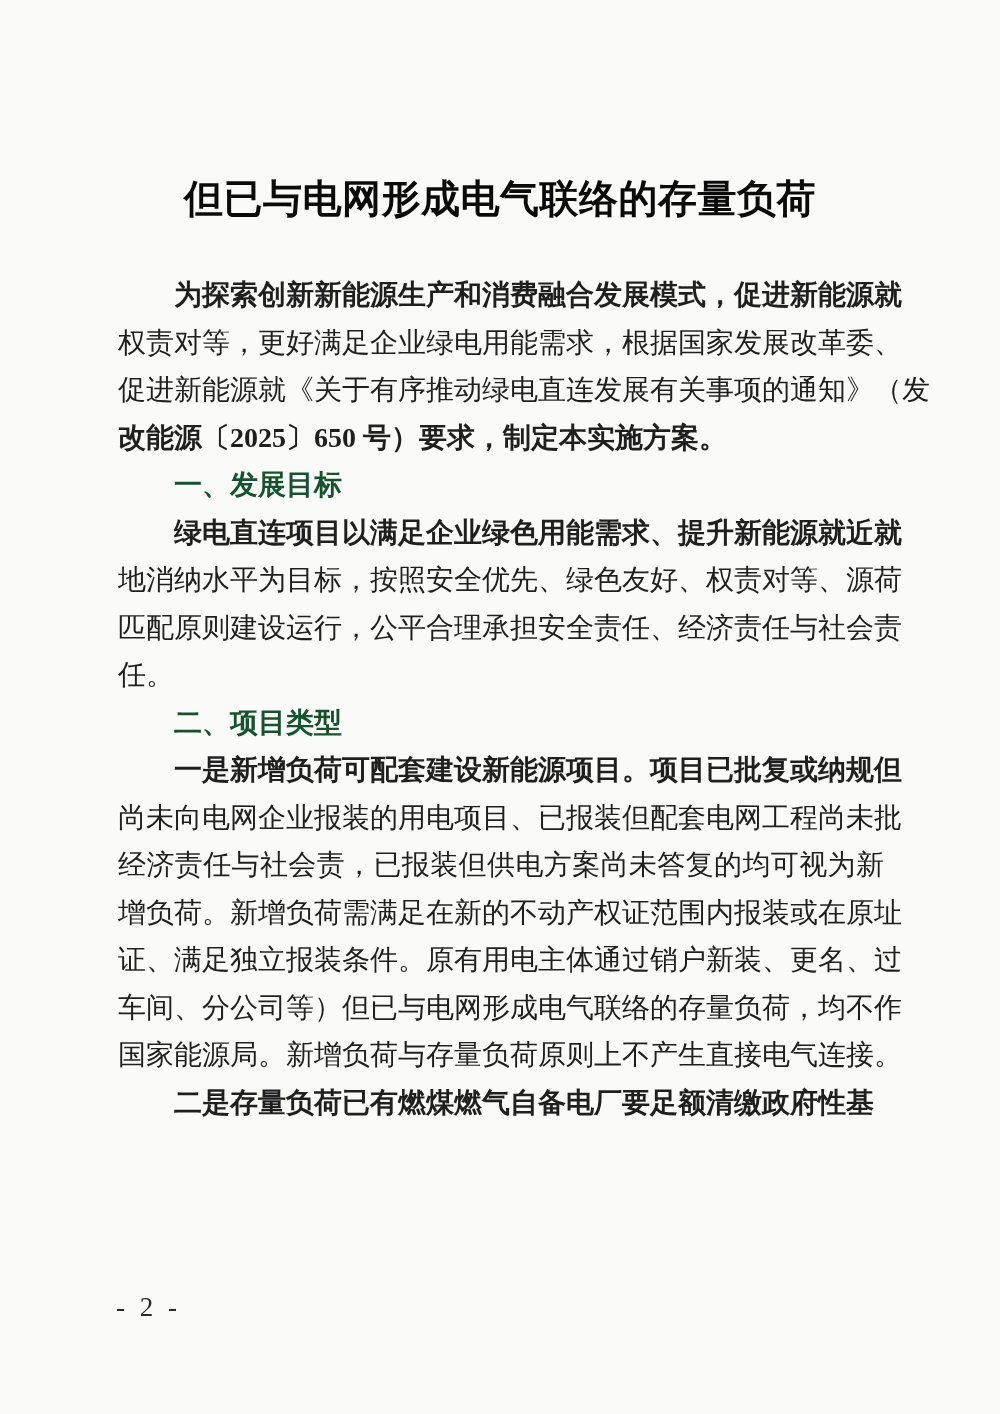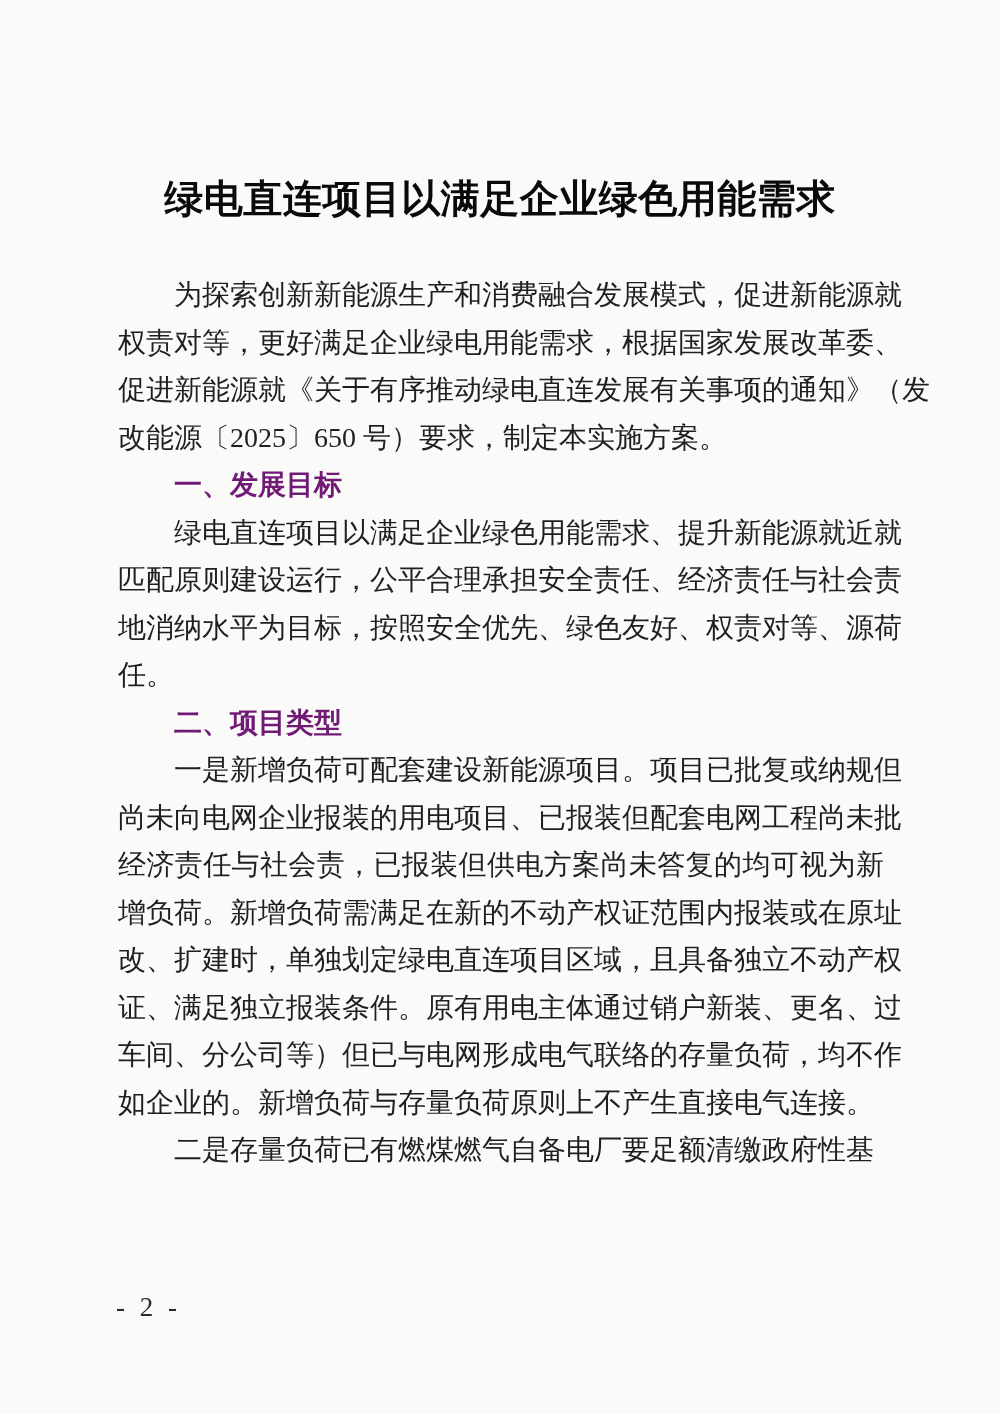"绿电直连项目以满足企业绿色用能需求" div.doc-title { text: 绿电直连项目以满足企业绿色用能需求 -> 但已与电网形成电气联络的存量负荷 }
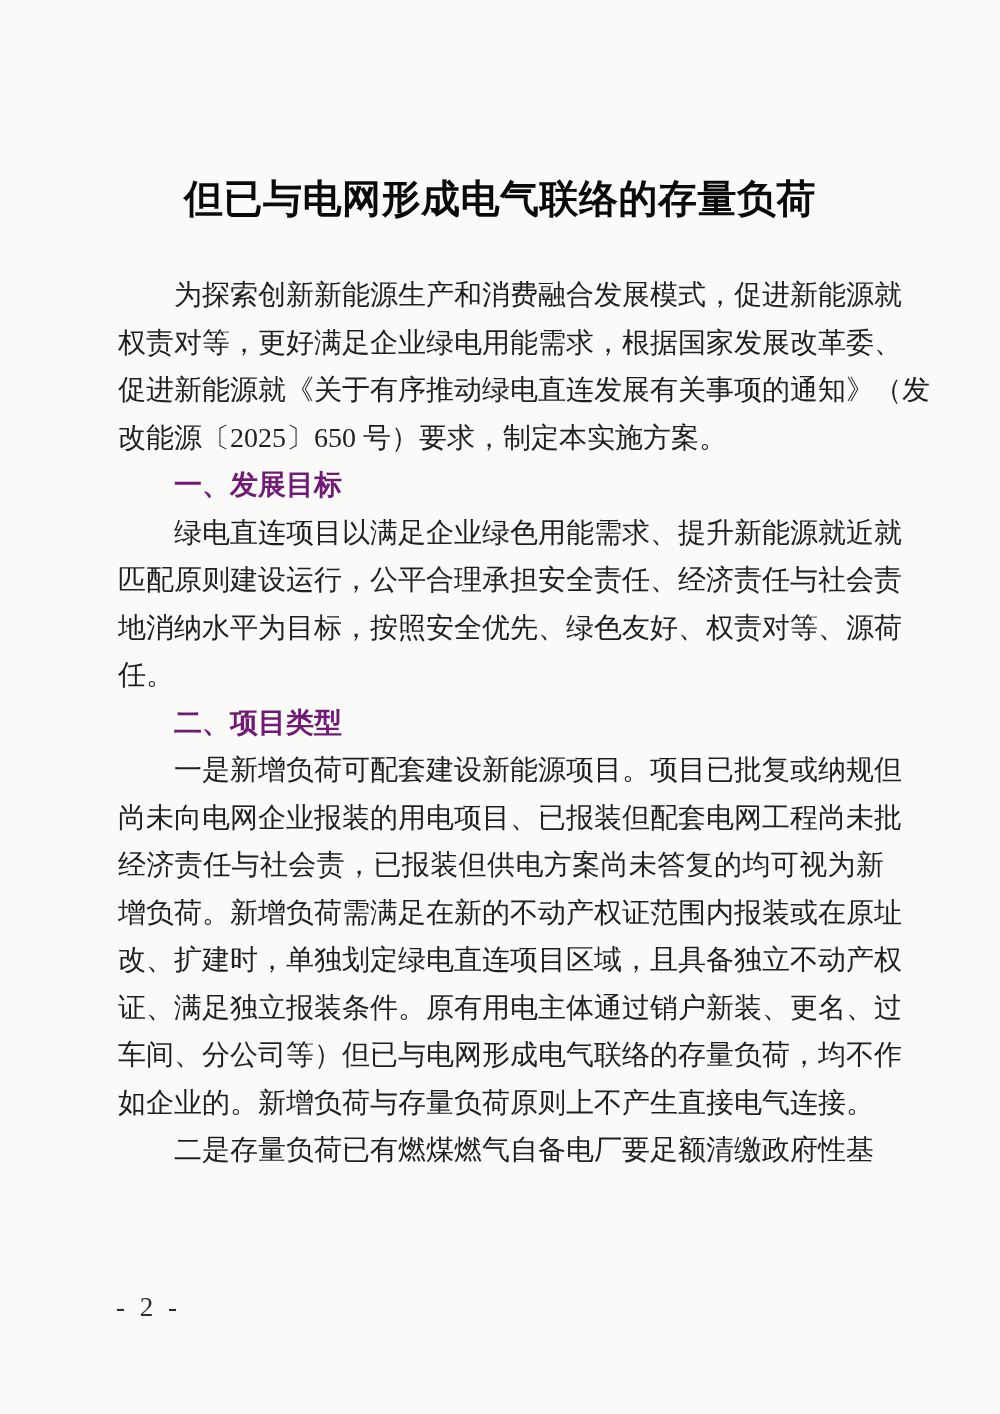"为探索创新新能源生产和消费融合发展模式，促进新能源就" .line.first { font-weight: none -> bold }
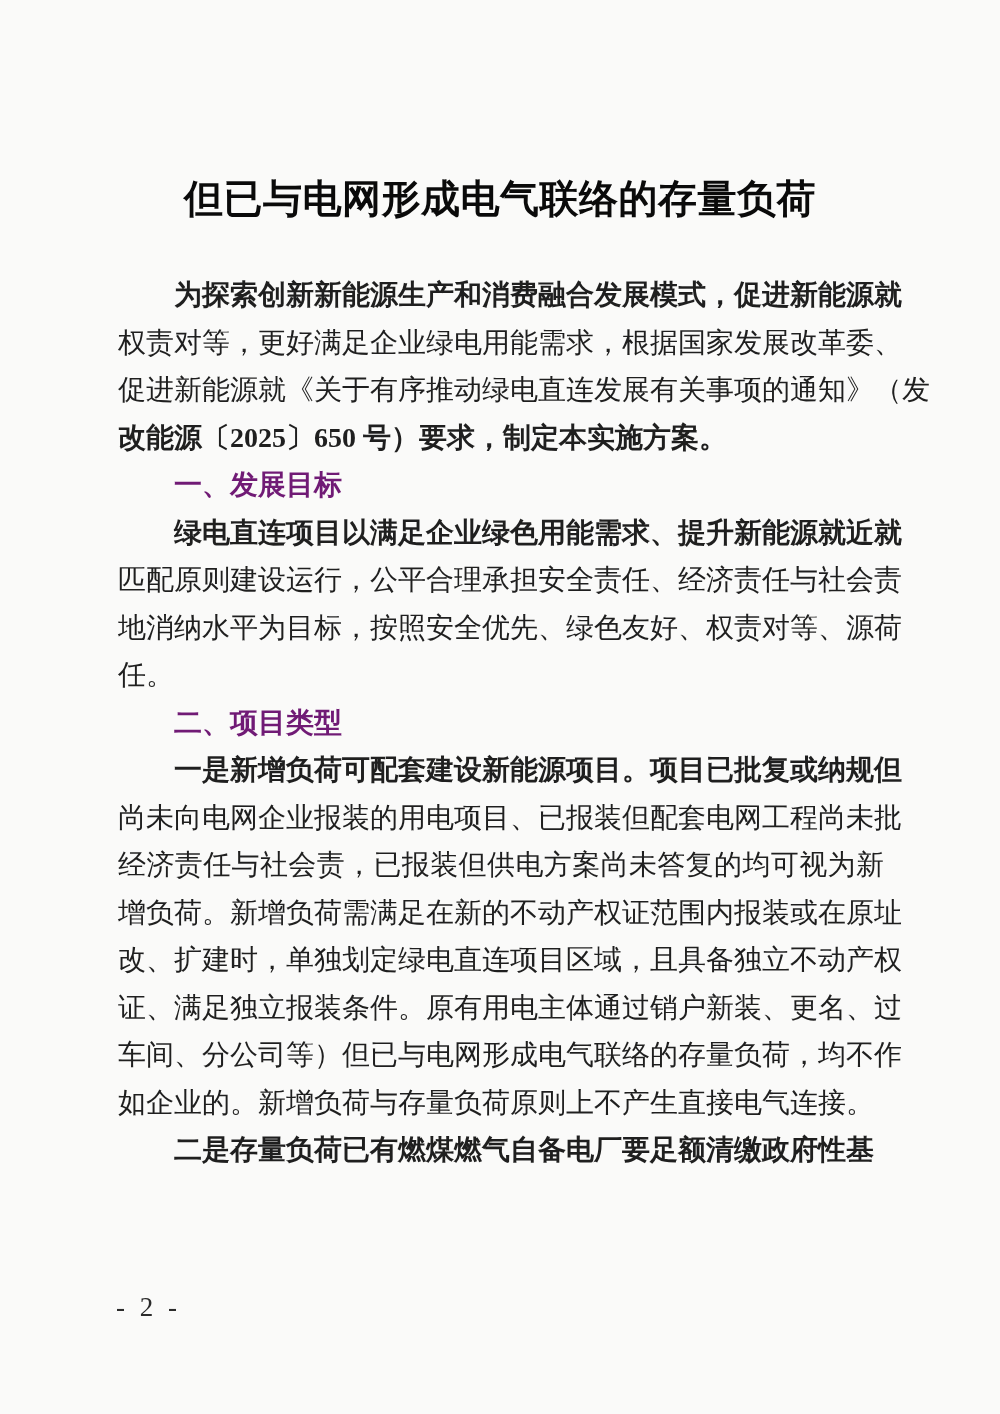"一、发展目标" .line.heading { color: #701a75 -> #14532d }
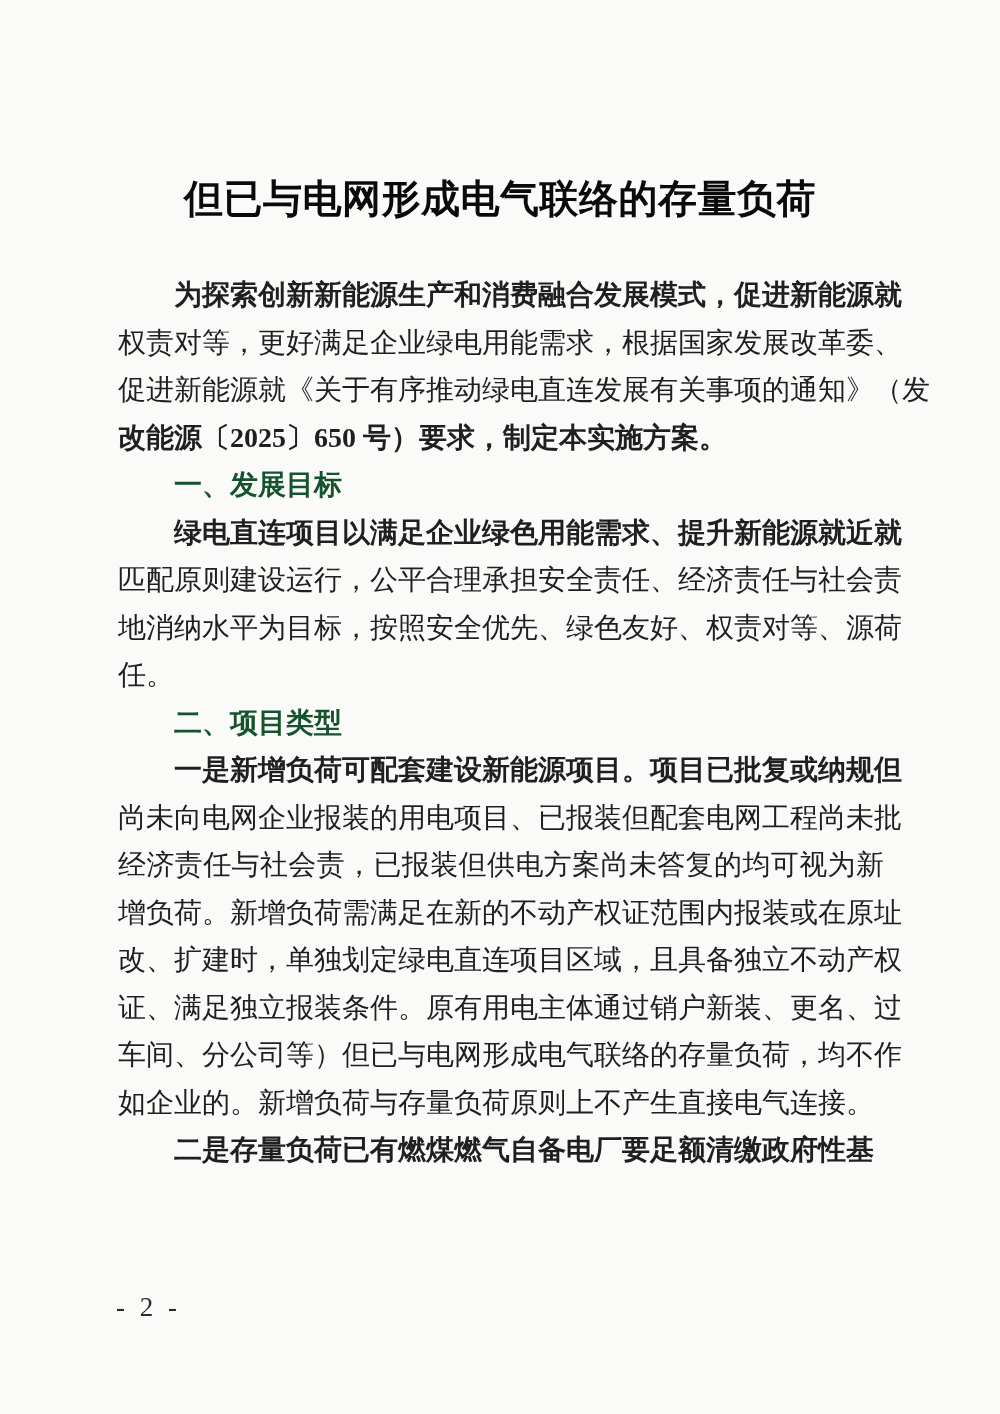"匹配原则建设运行，公平合理承担安全责任、经济责任与社会责" div.line { order: before "地消纳水平为目标，按照安全优先、绿色友好、权责对等、源荷" -> after "地消纳水平为目标，按照安全优先、绿色友好、权责对等、源荷" }
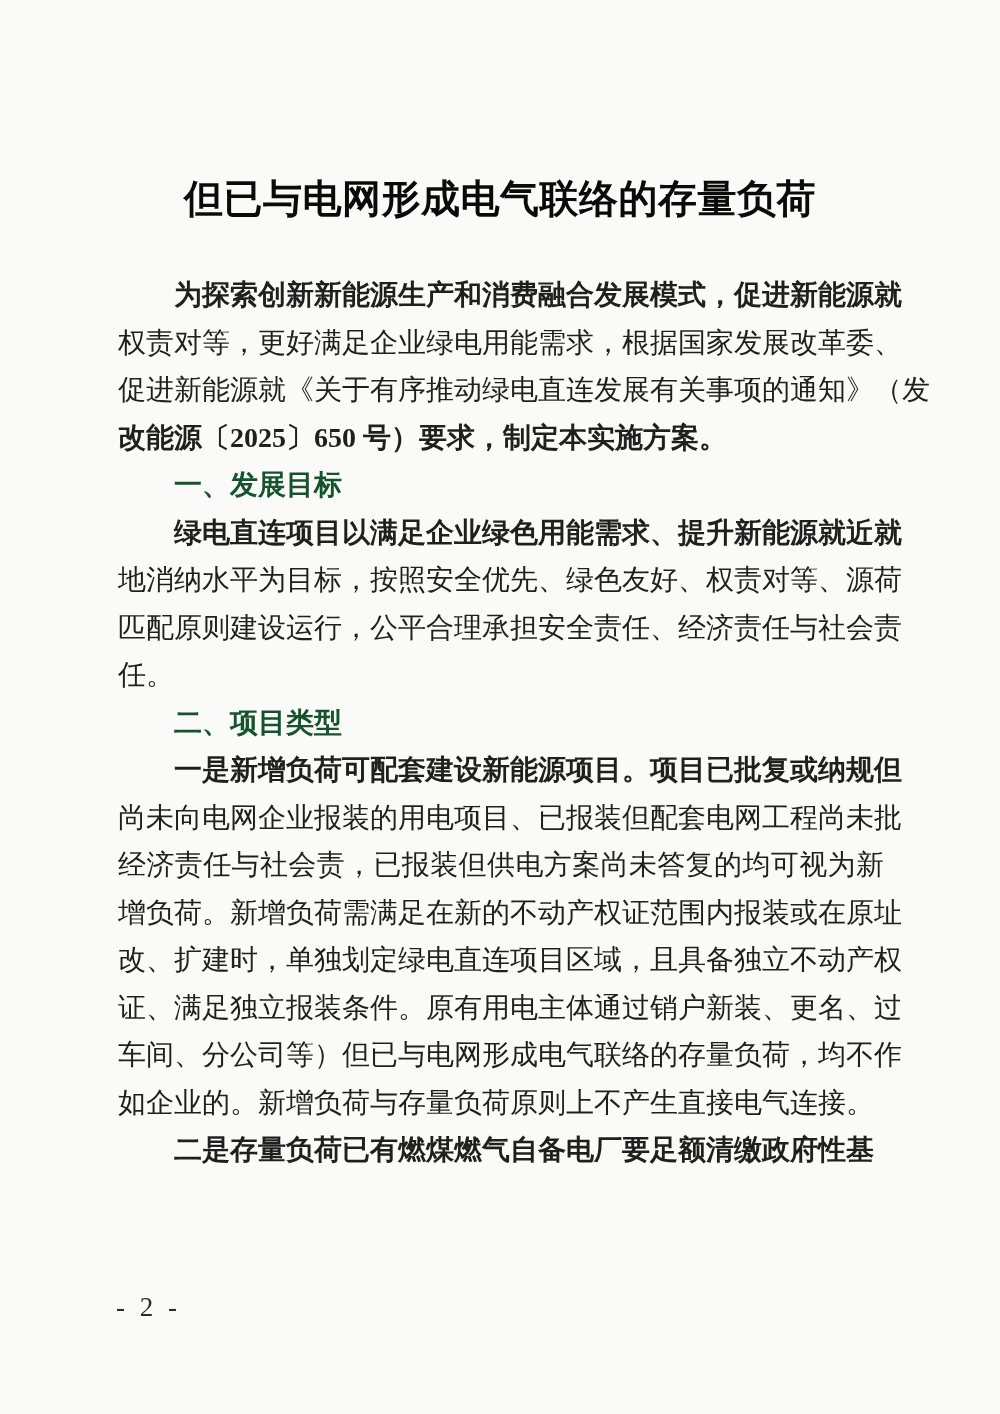"改、扩建时，单独划定绿电直连项目区域，且具备独立不动产权" div.line { html: <div>改、扩建时，单独划定绿电直连项目区域，且具备独立不动产权</div> -> none }
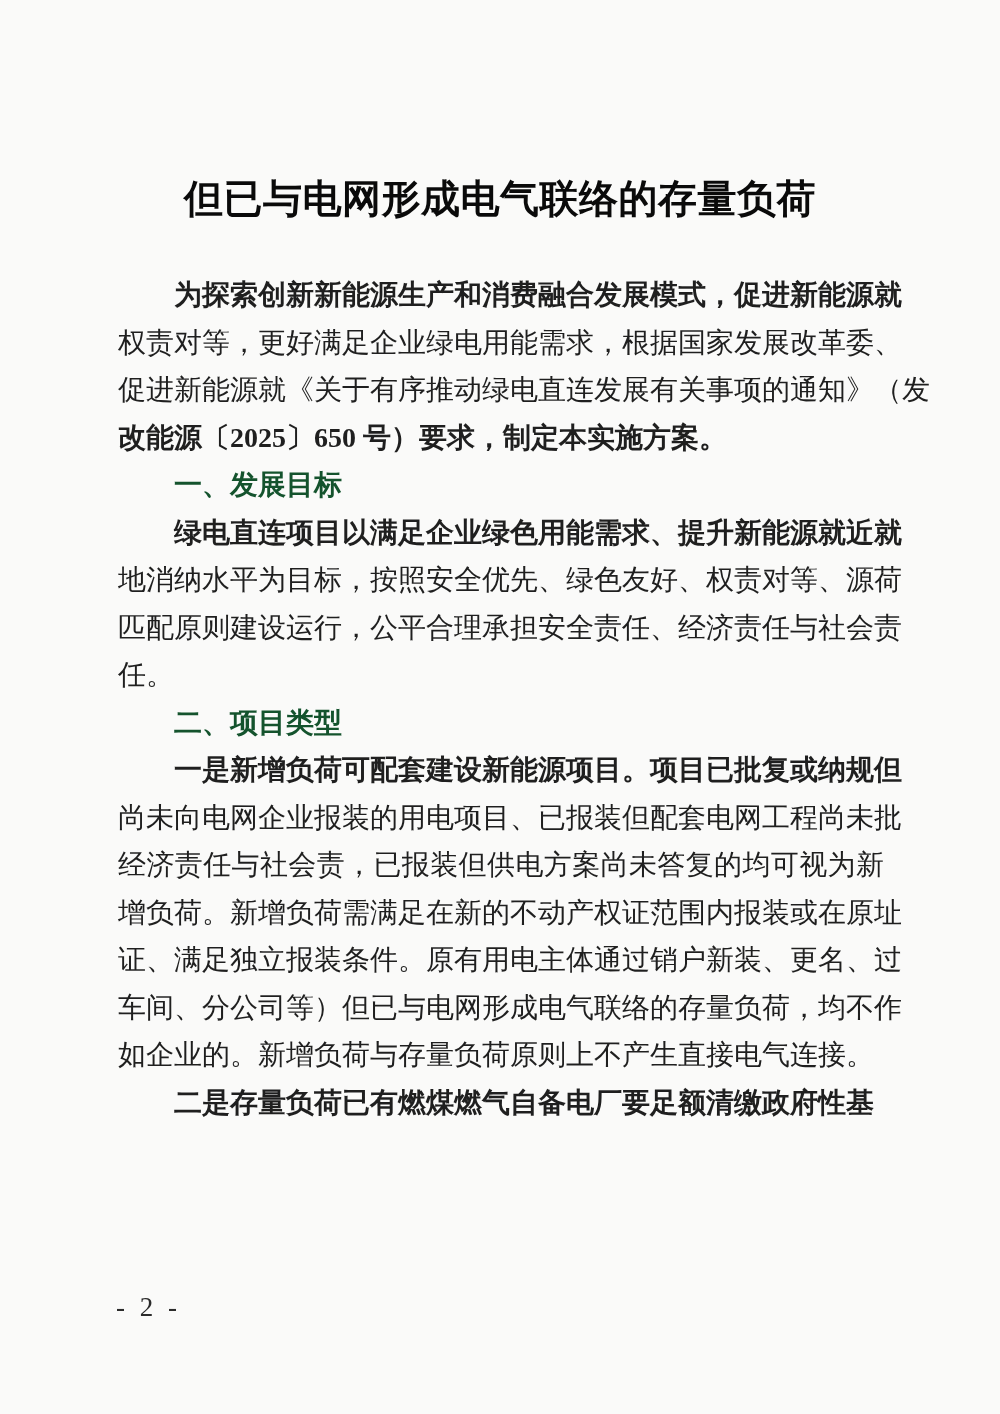"如企业的。新增负荷与存量负荷原则上不产生直接电气连接。" div.line { text: 如企业的 -> 国家能源局 }
